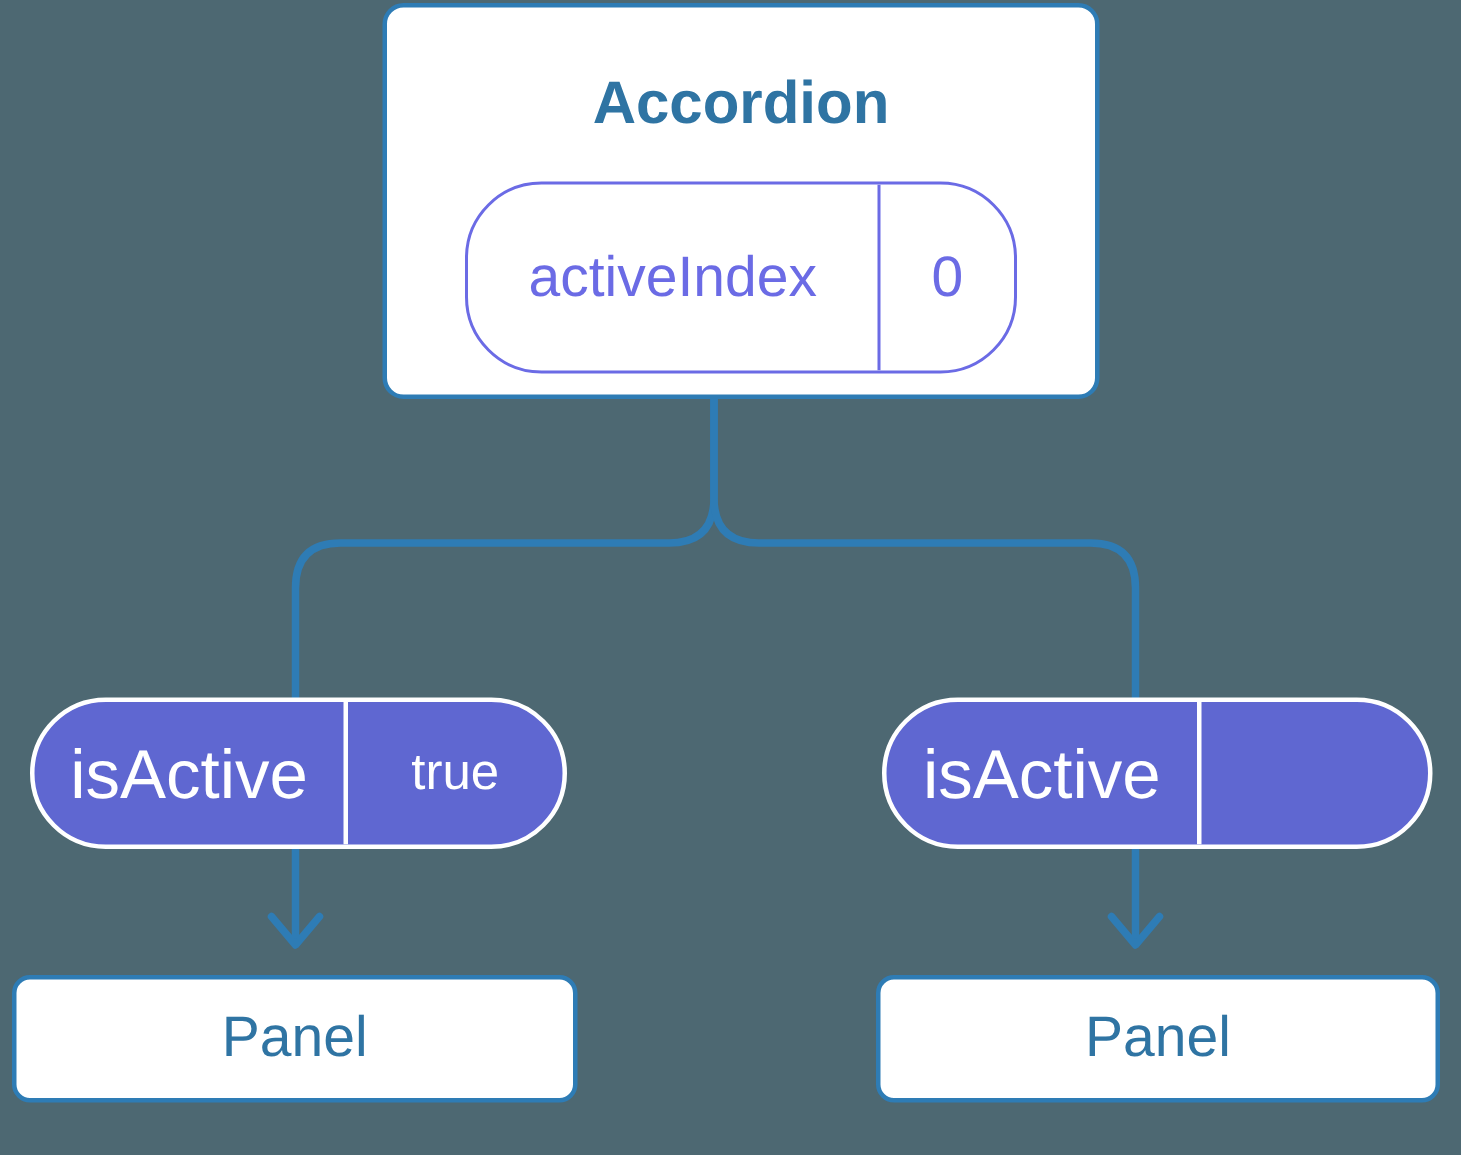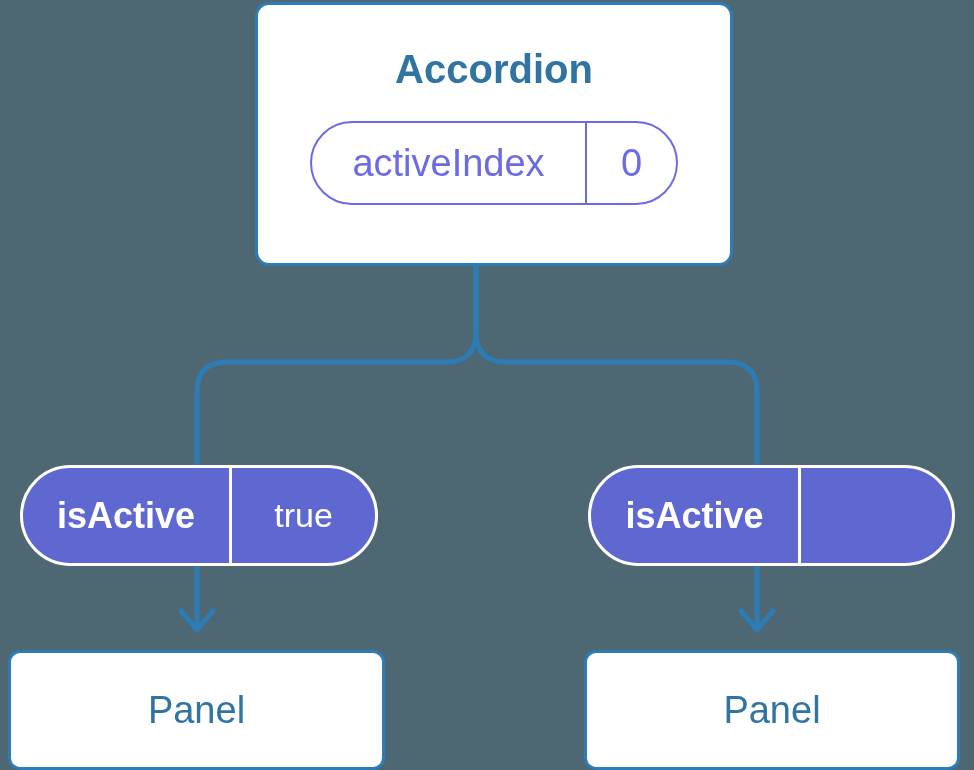"activeIndex" .state-pill { height: 84px -> 128px }
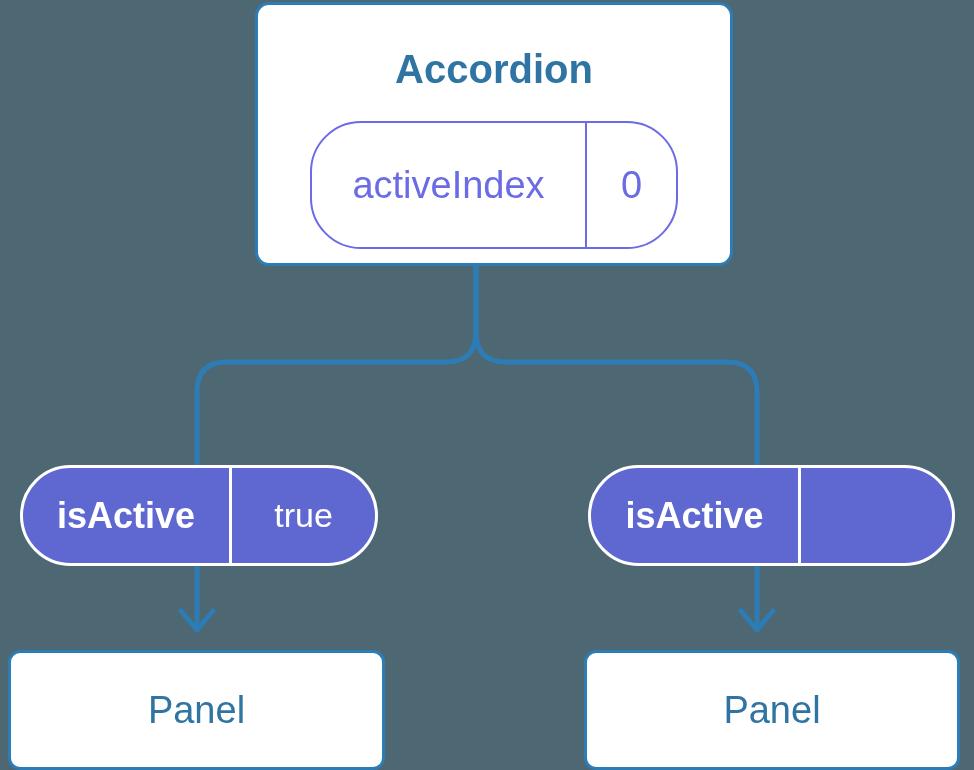"isActive" .prop-pill .seg-name { font-size: 36px -> 46px; font-weight: 700 -> 400 }
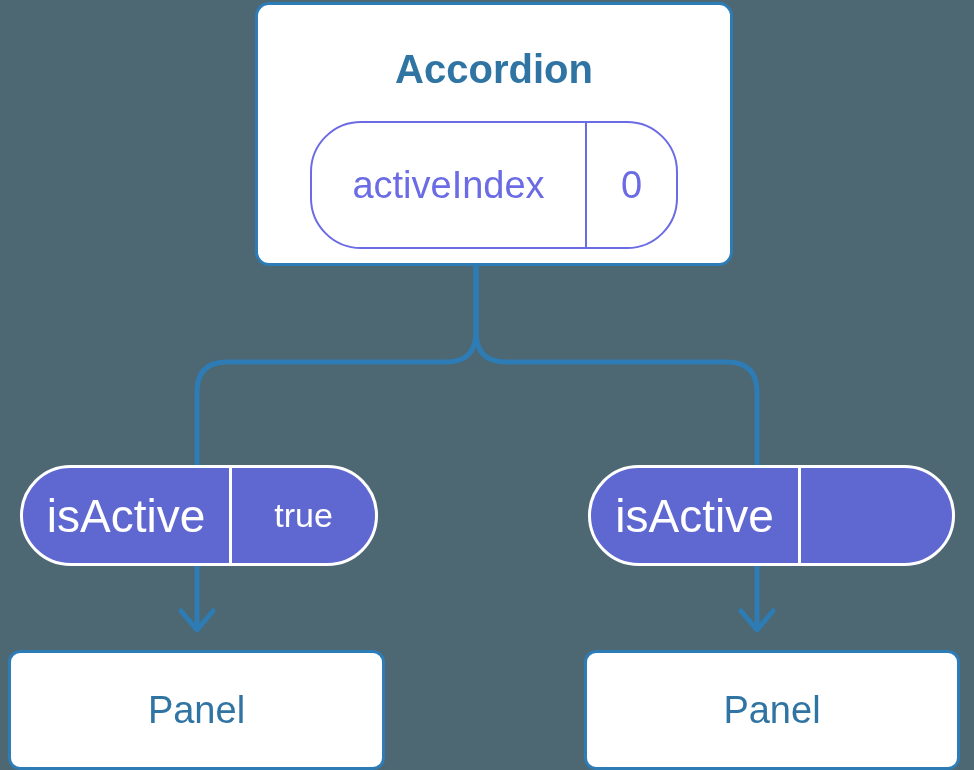"Panel" .panel-card { height: 120px -> 85px }
